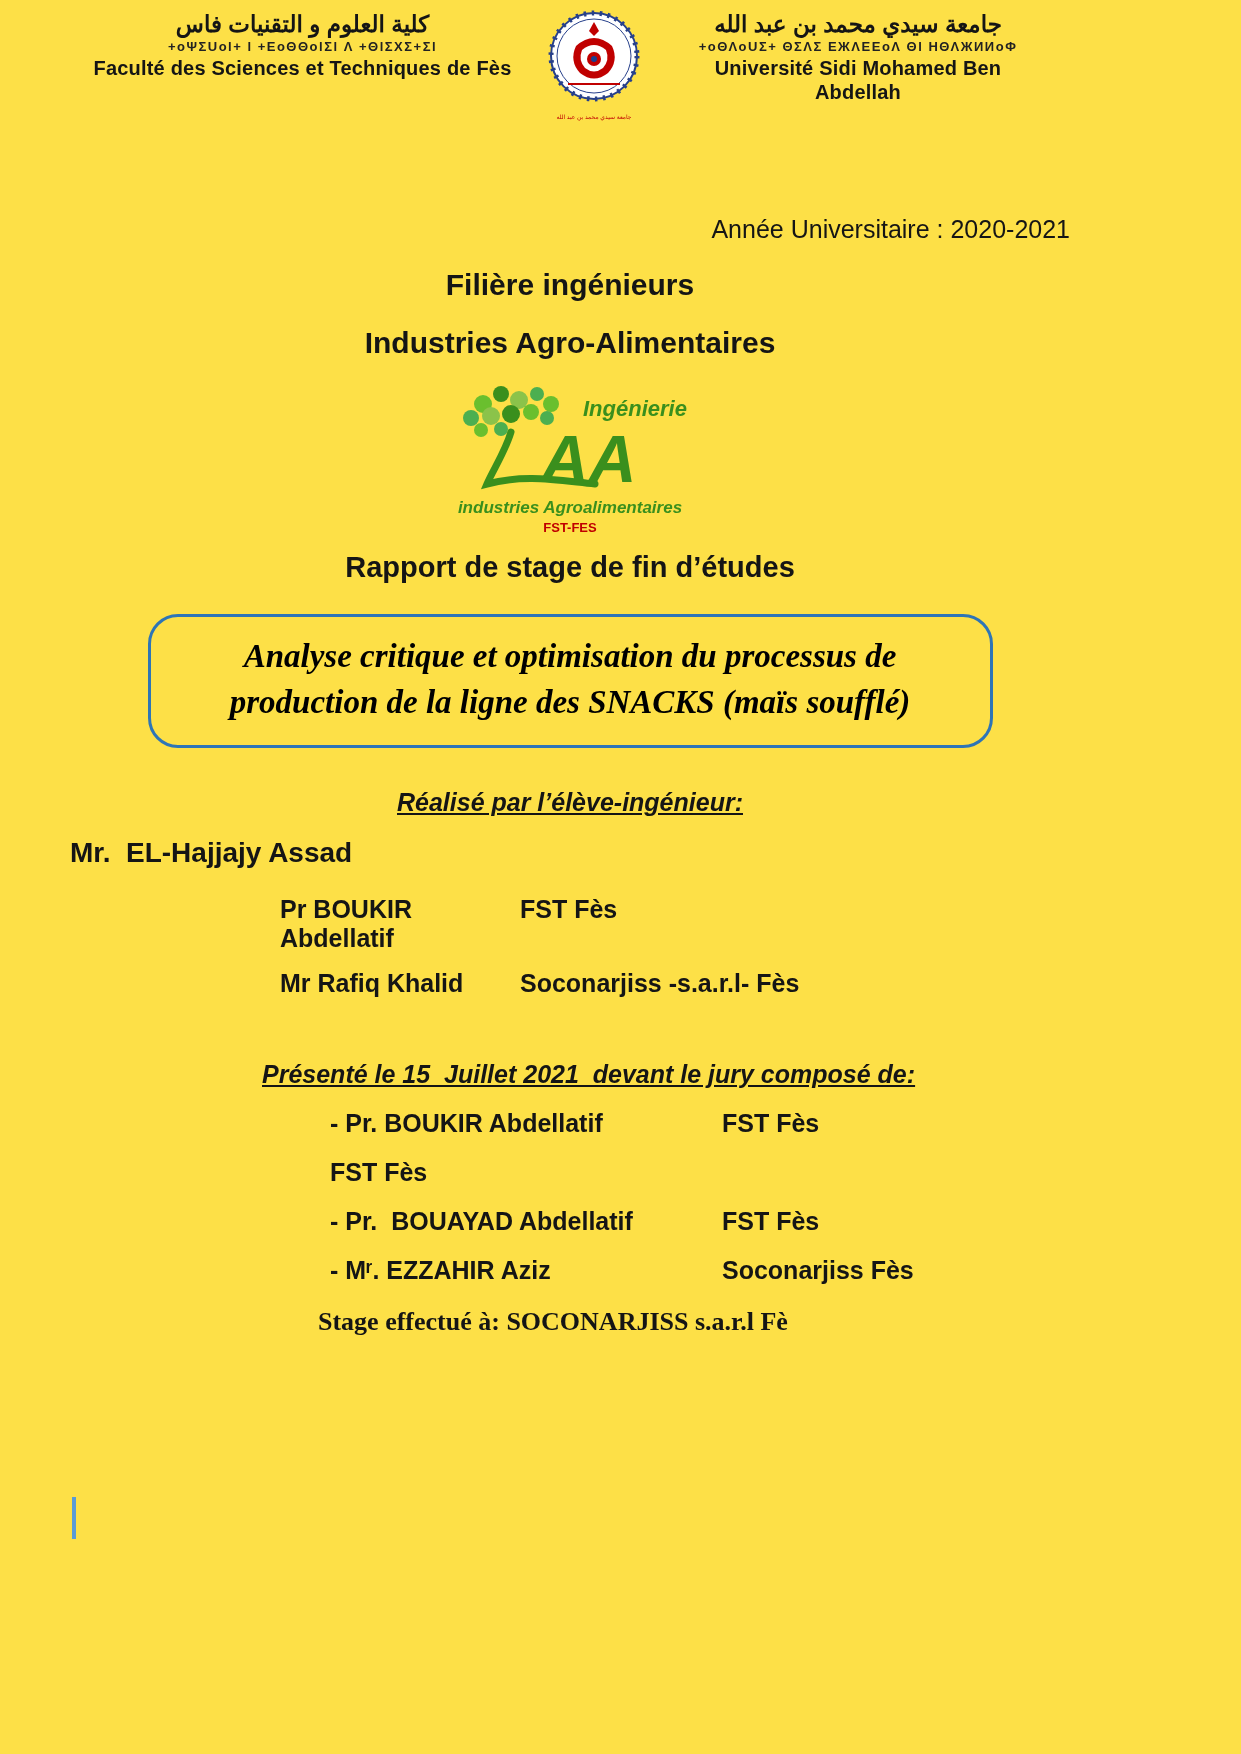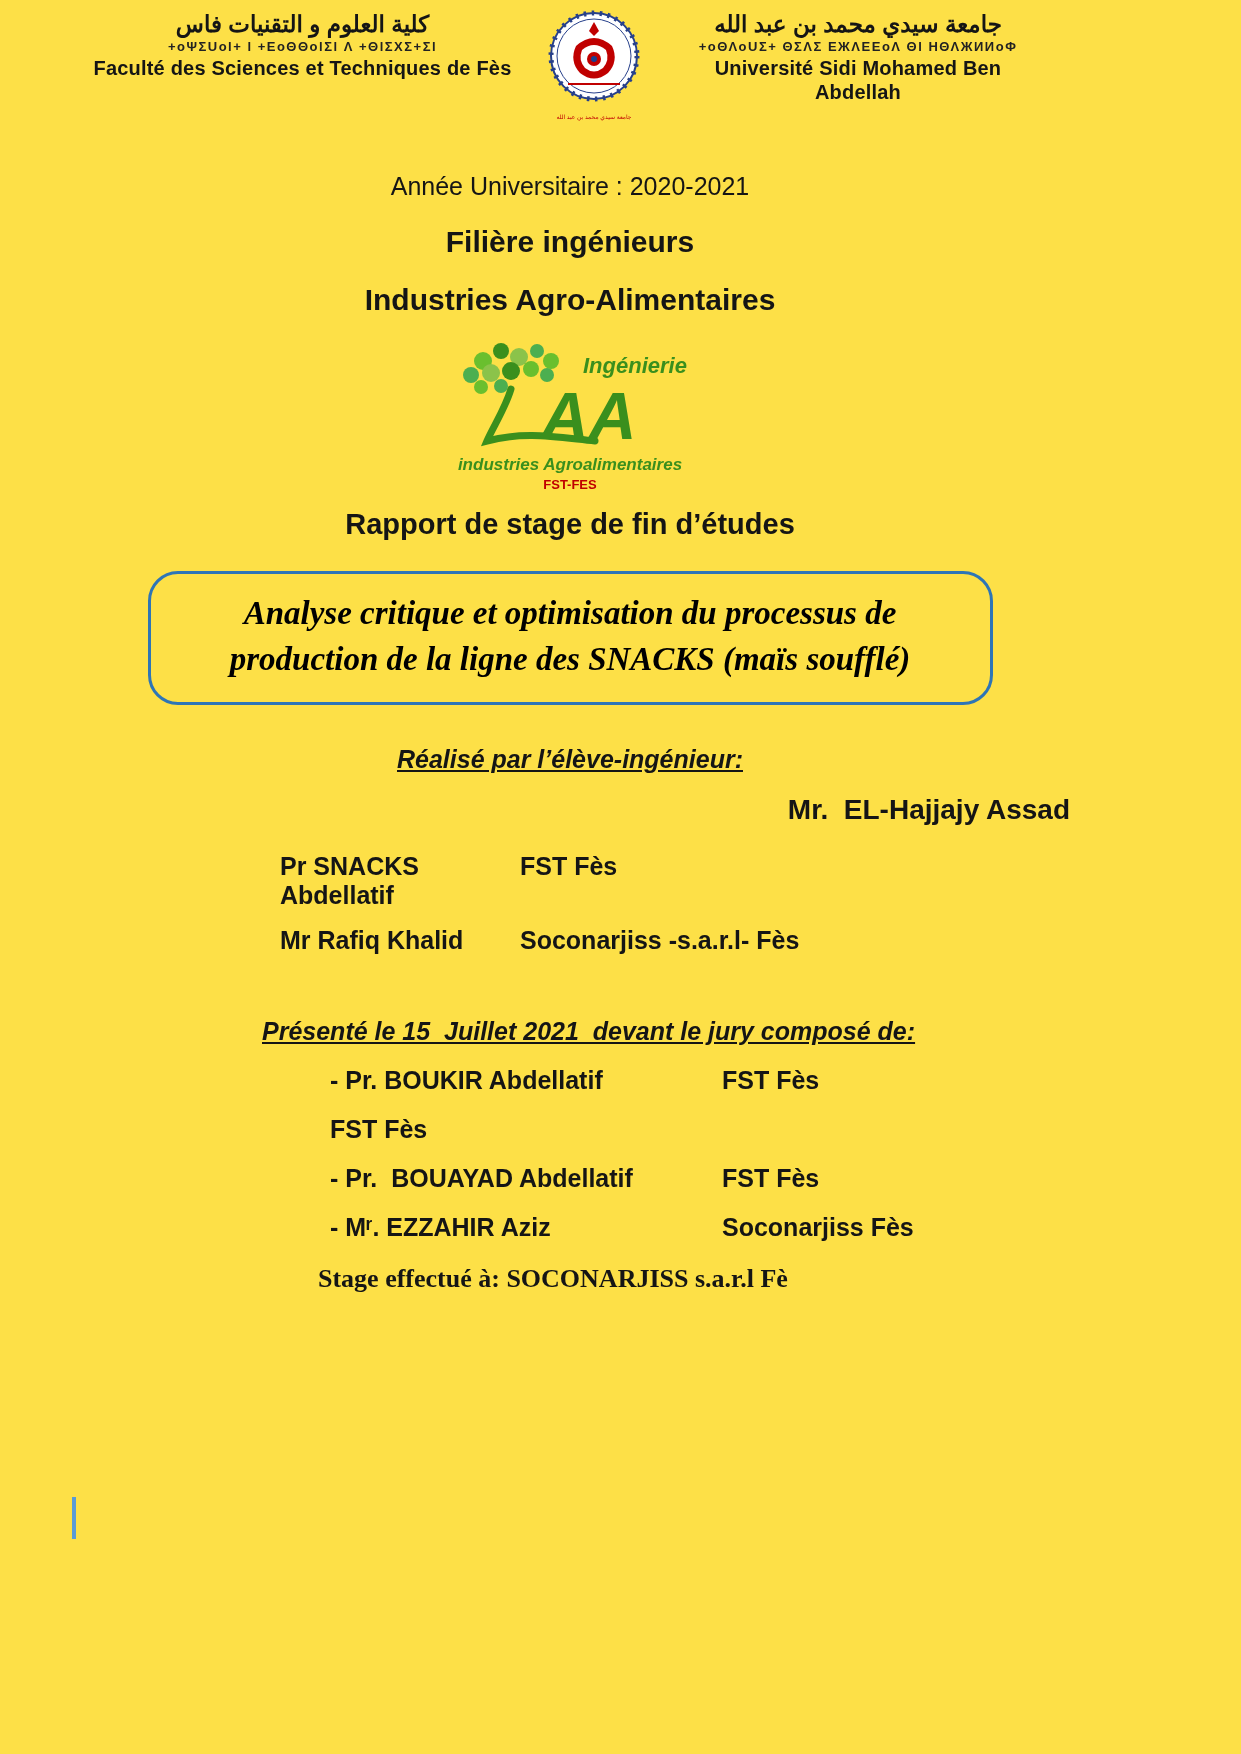"Année Universitaire : 2020-2021" .year { margin-top: 52px -> 95px; text-align: center -> right }
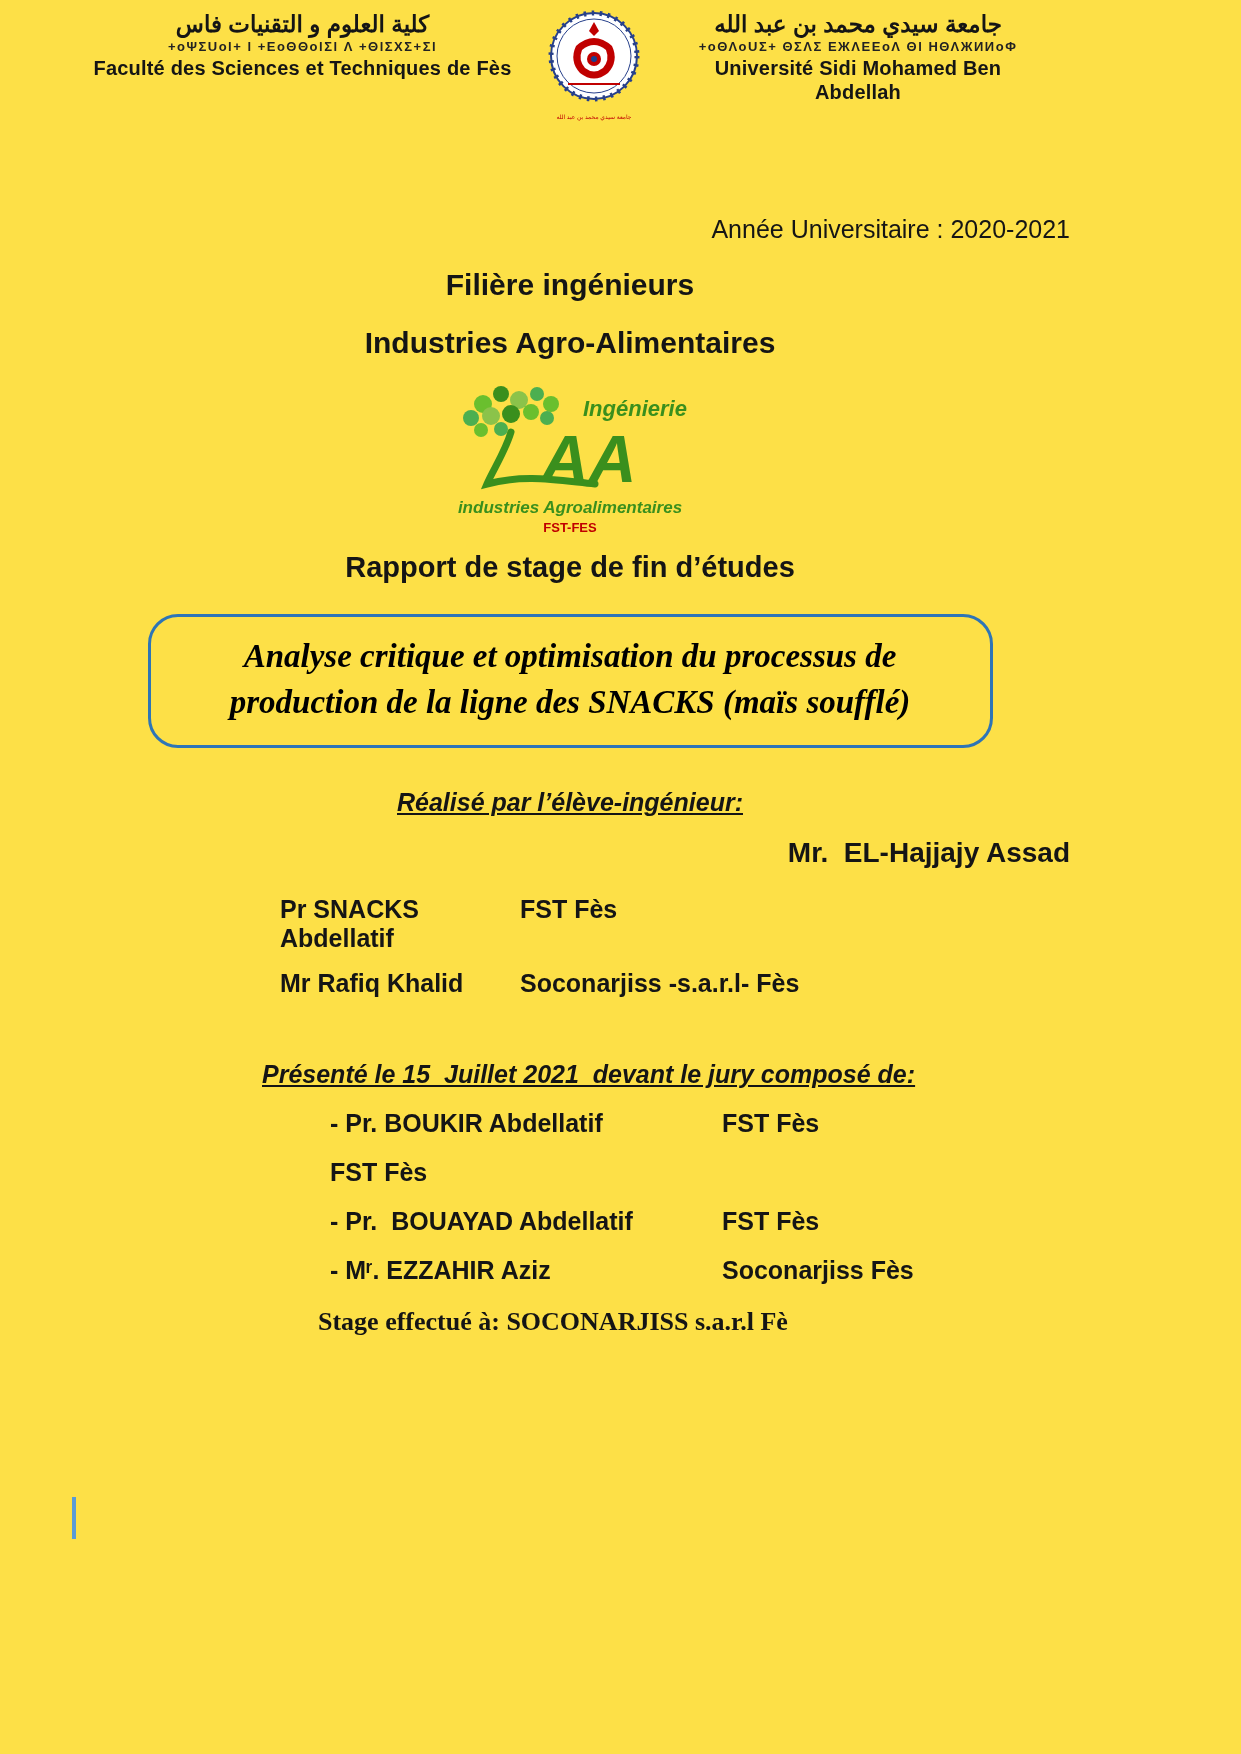"Mr. EL-Hajjajy Assad" .author-name { text-align: right -> left }
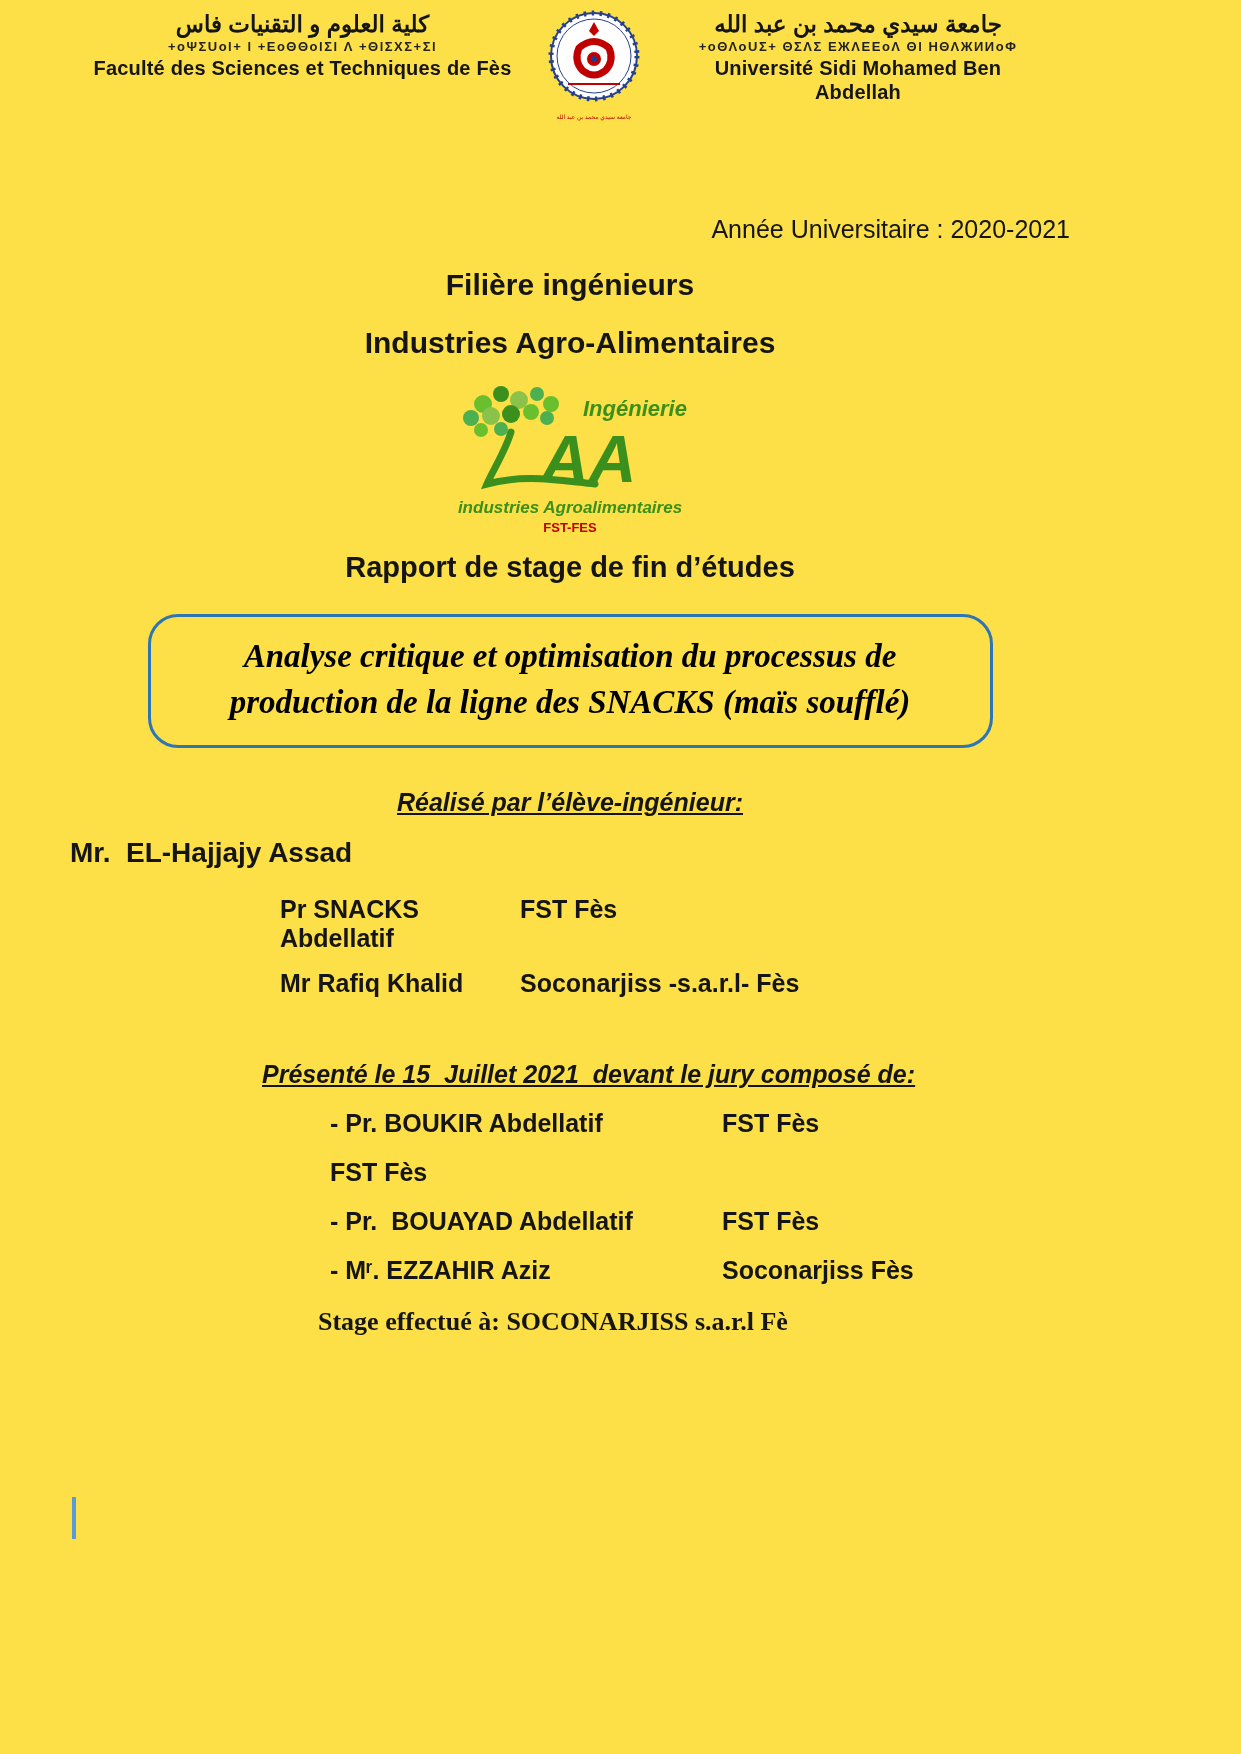"Pr SNACKS Abdellatif" span.sup-name { text: SNACKS -> BOUKIR }
